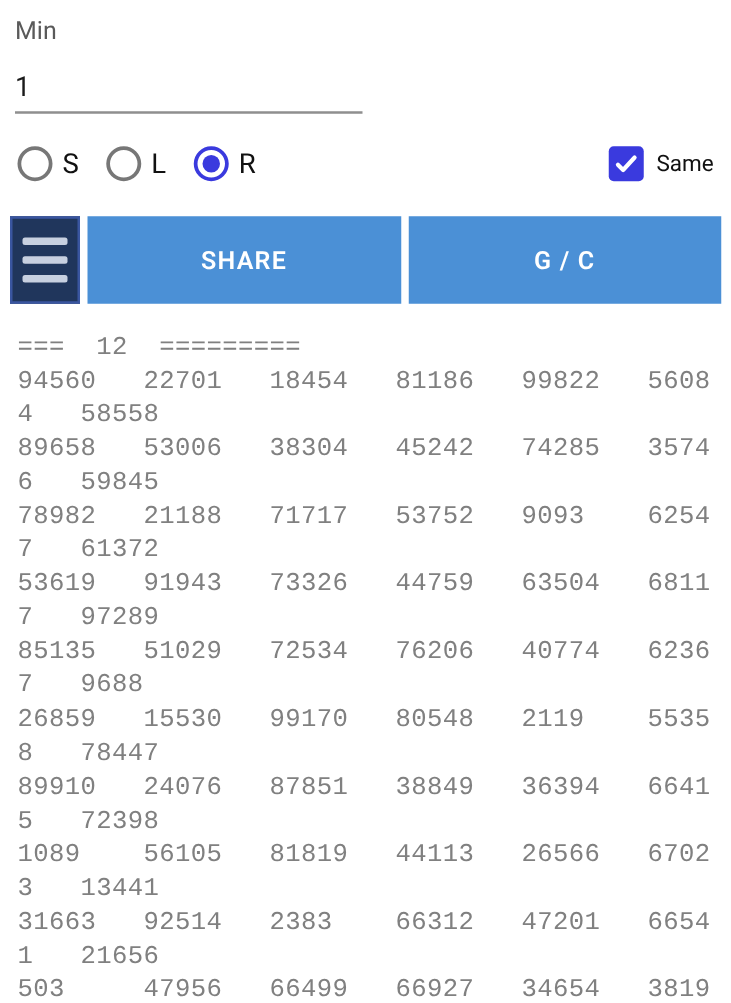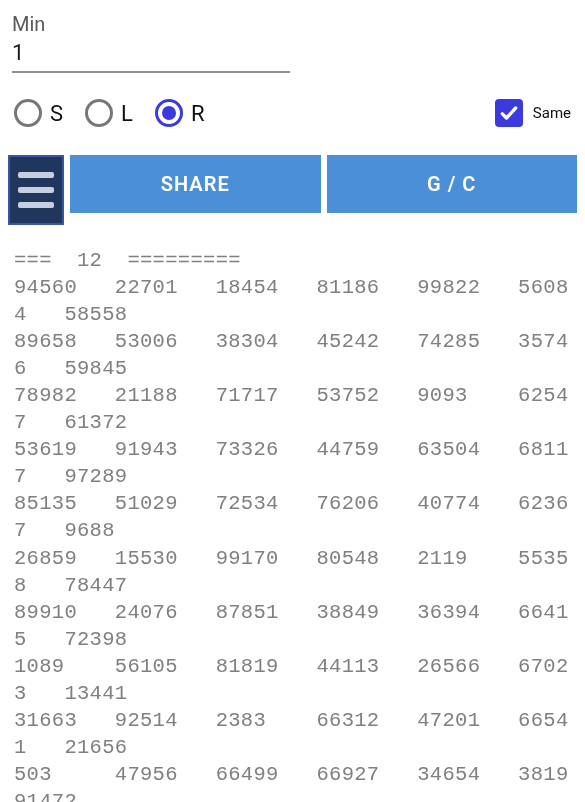"Min" .input-label { margin-bottom: none -> 18px }
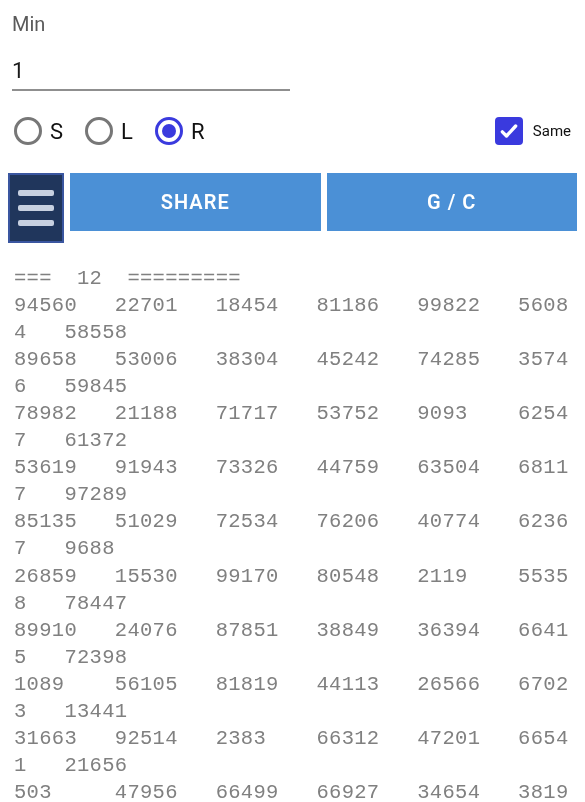"Same" .check-label { font-size: 15px -> 18px }
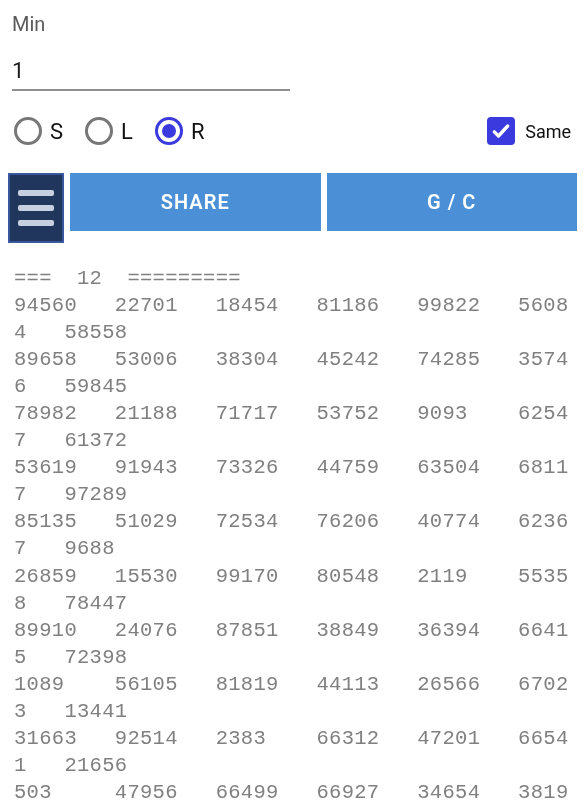"SHARE" .action-btn { height: 58px -> 70px }
